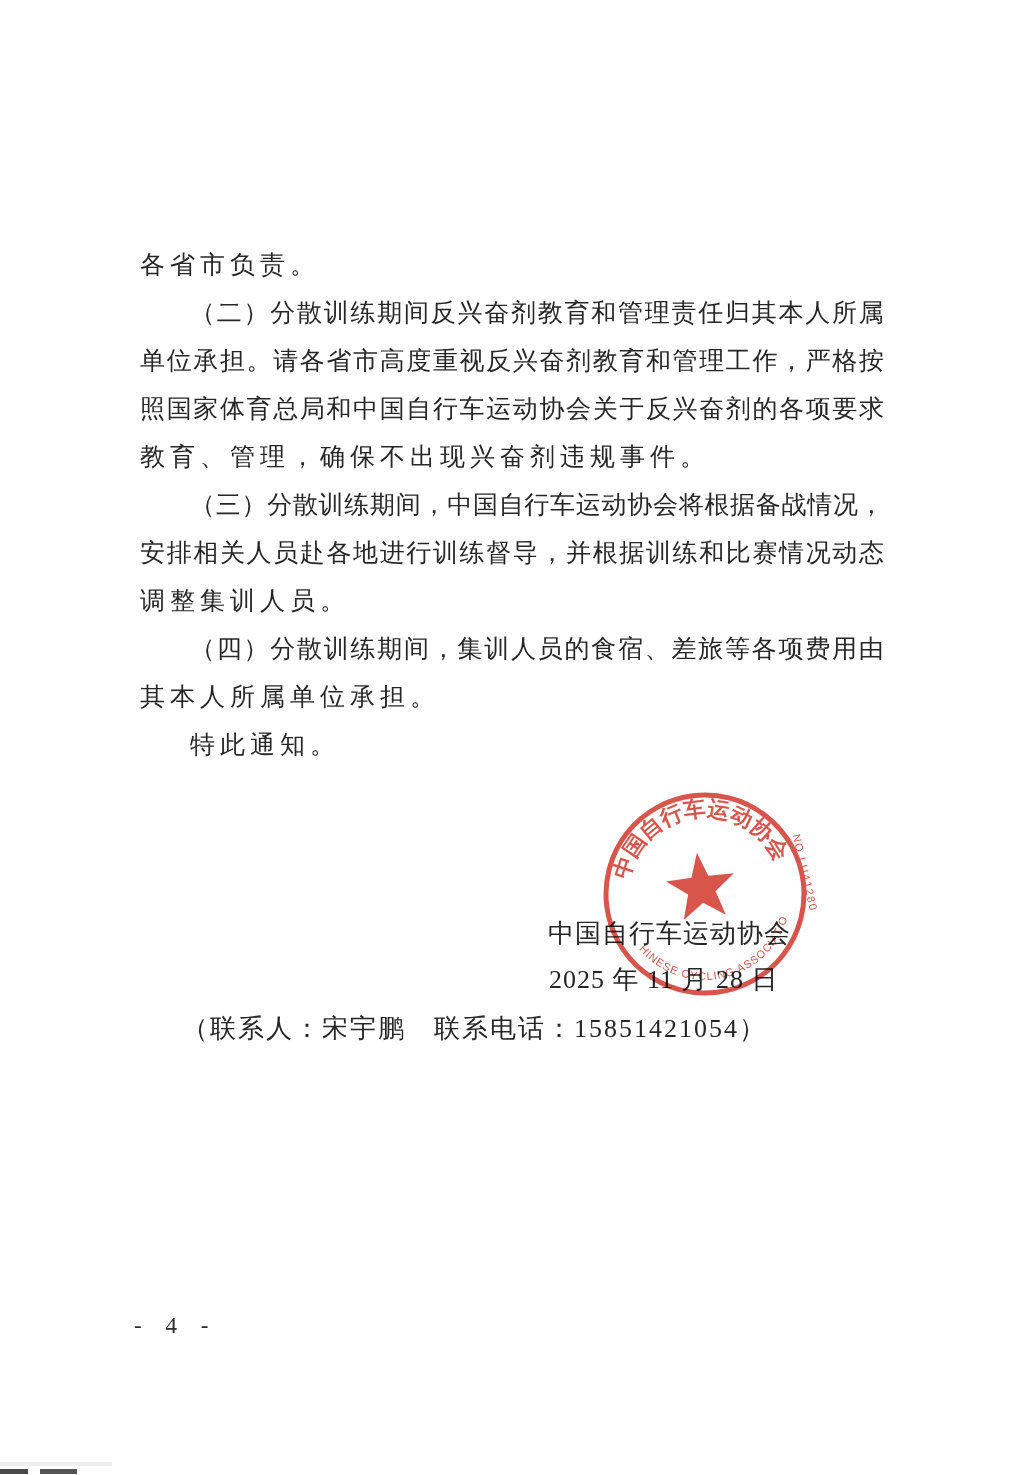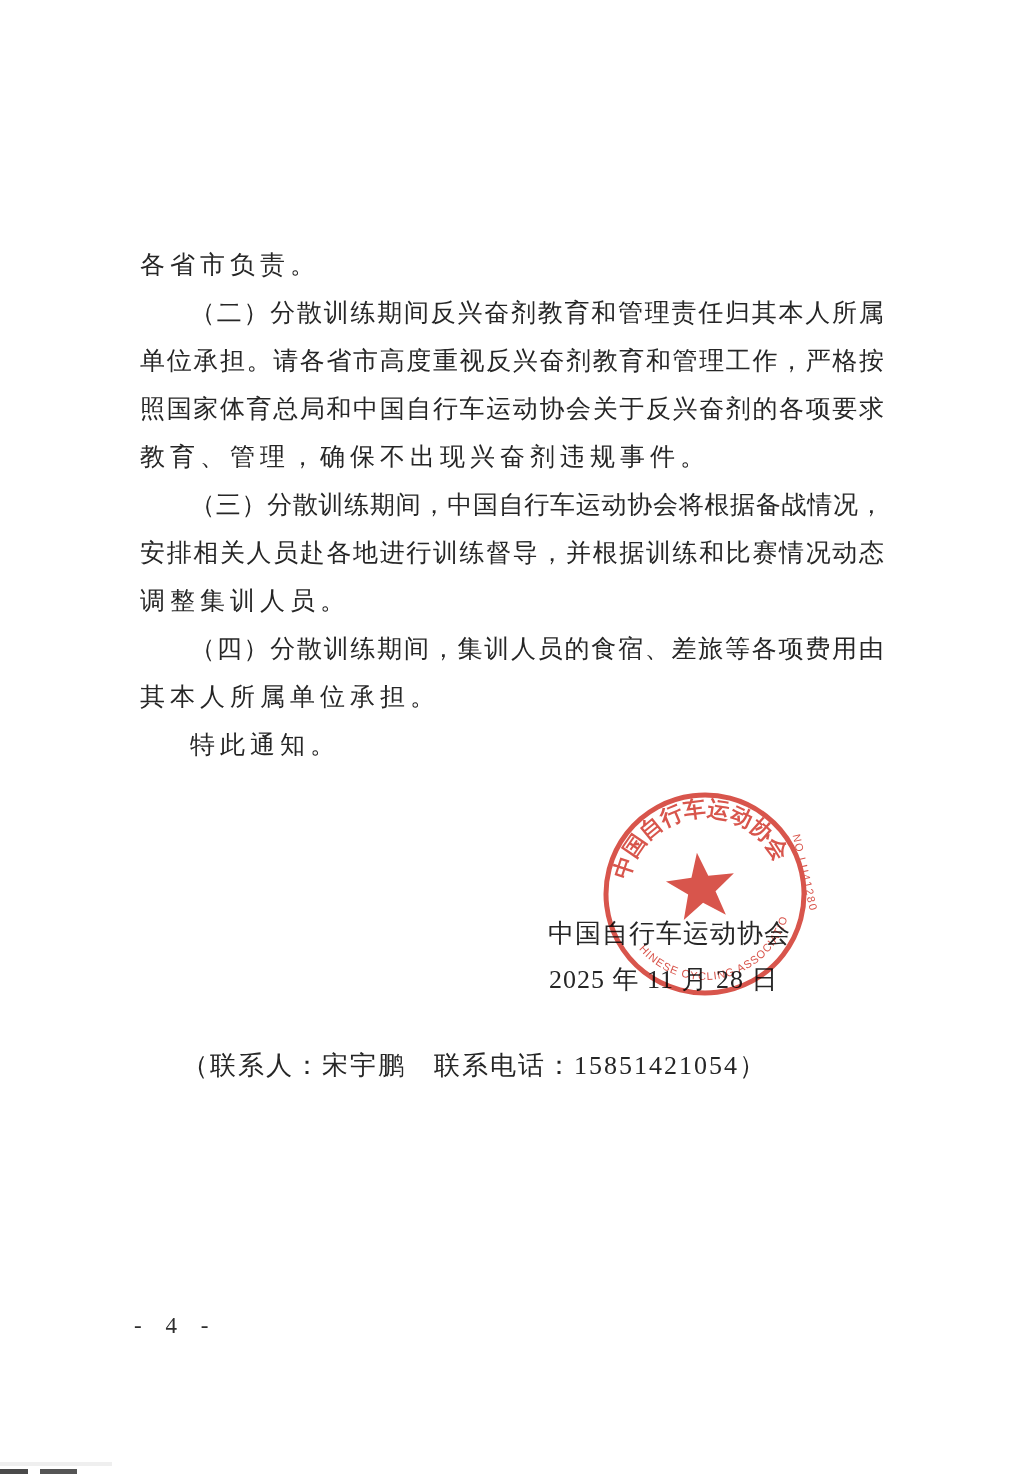"（联系人：宋宇鹏 联系电话：15851421054）" .contact { margin-top: 37px -> none }
